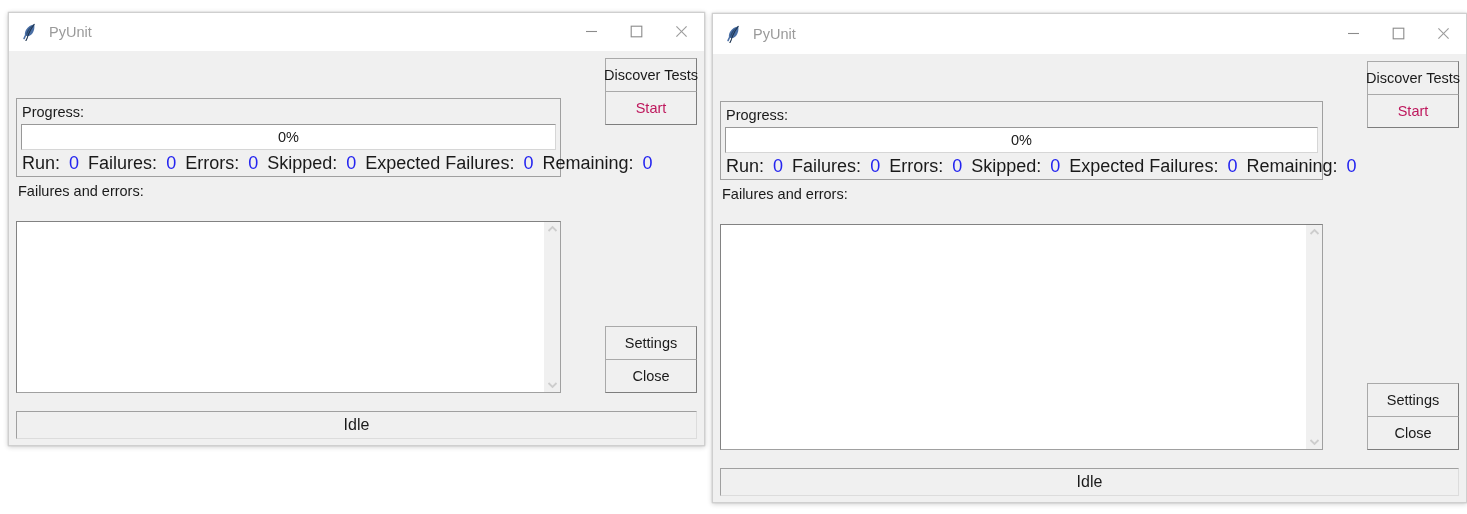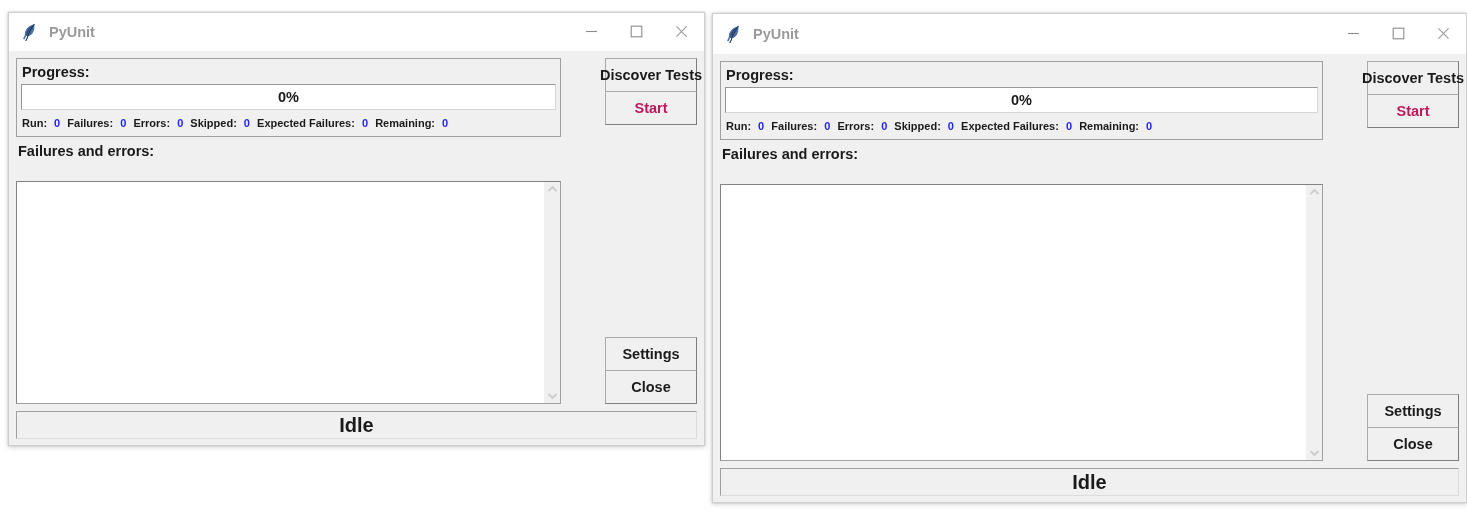"PyUnit" .stage { font-weight: bold -> none }
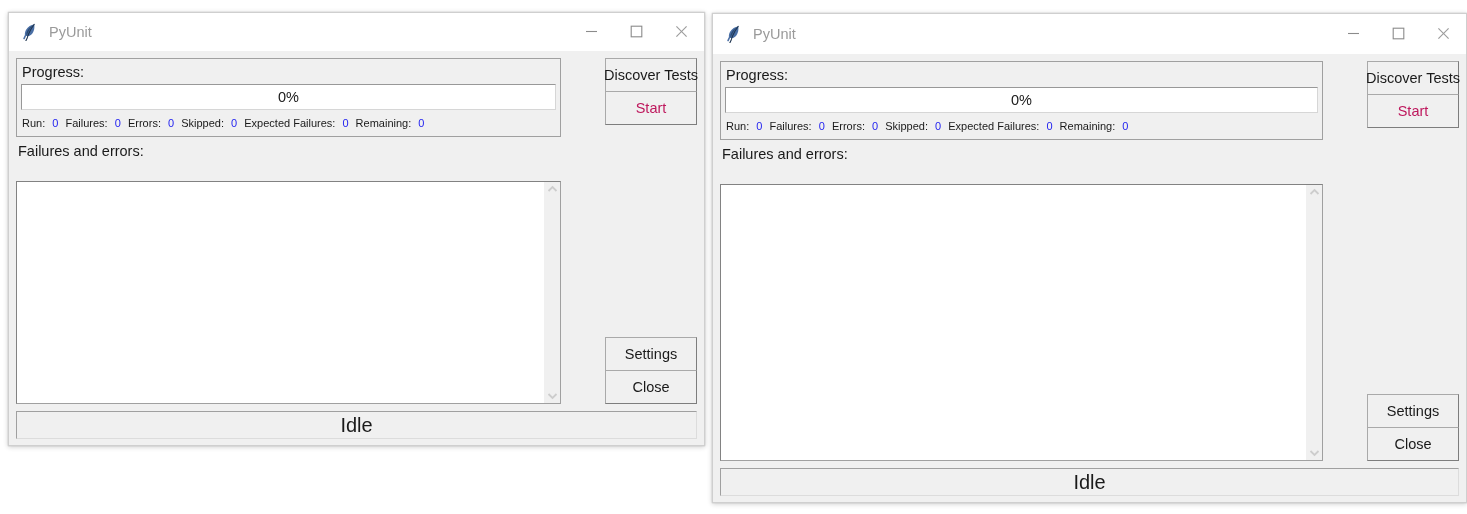"Progress:" .progress-group { margin-top: none -> 40px }
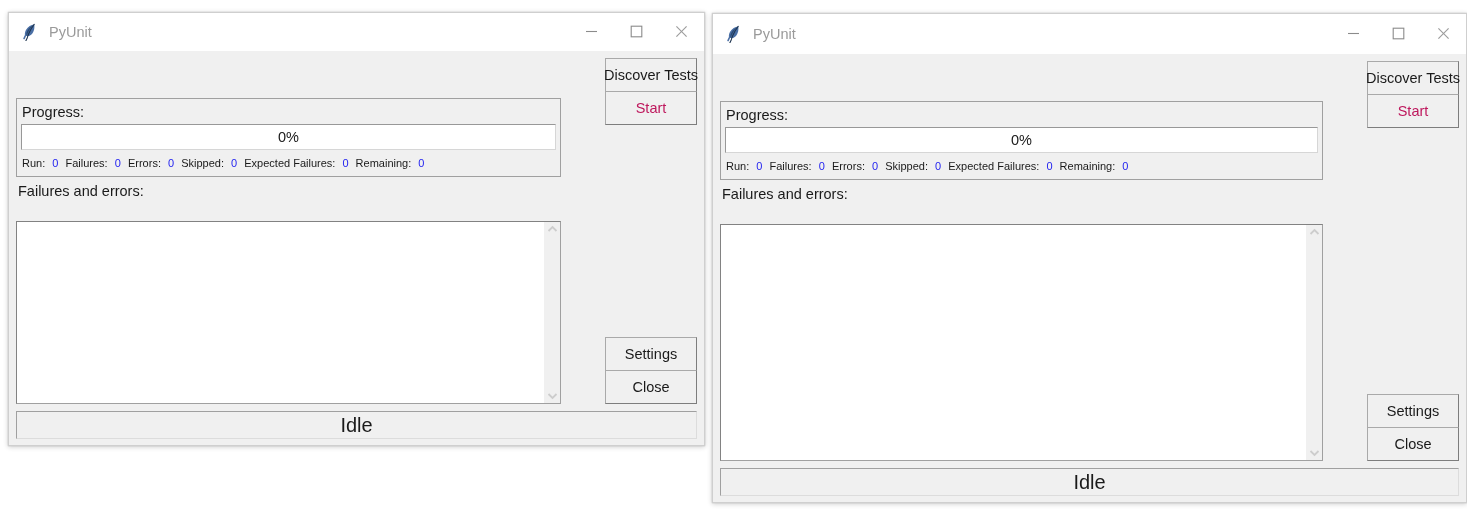"Run: 0 Failures: 0 Errors:" .counts { font-size: 11px -> 18px }
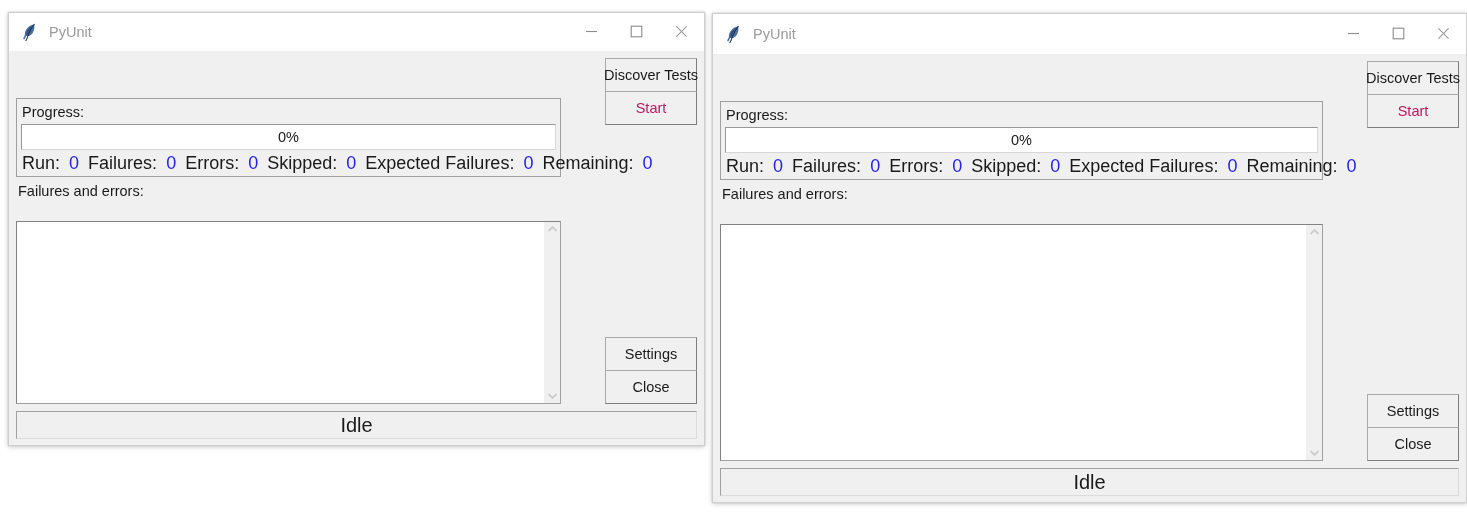"Idle" .statusbar { font-size: 20px -> 16px; margin-top: 7px -> 18px }
